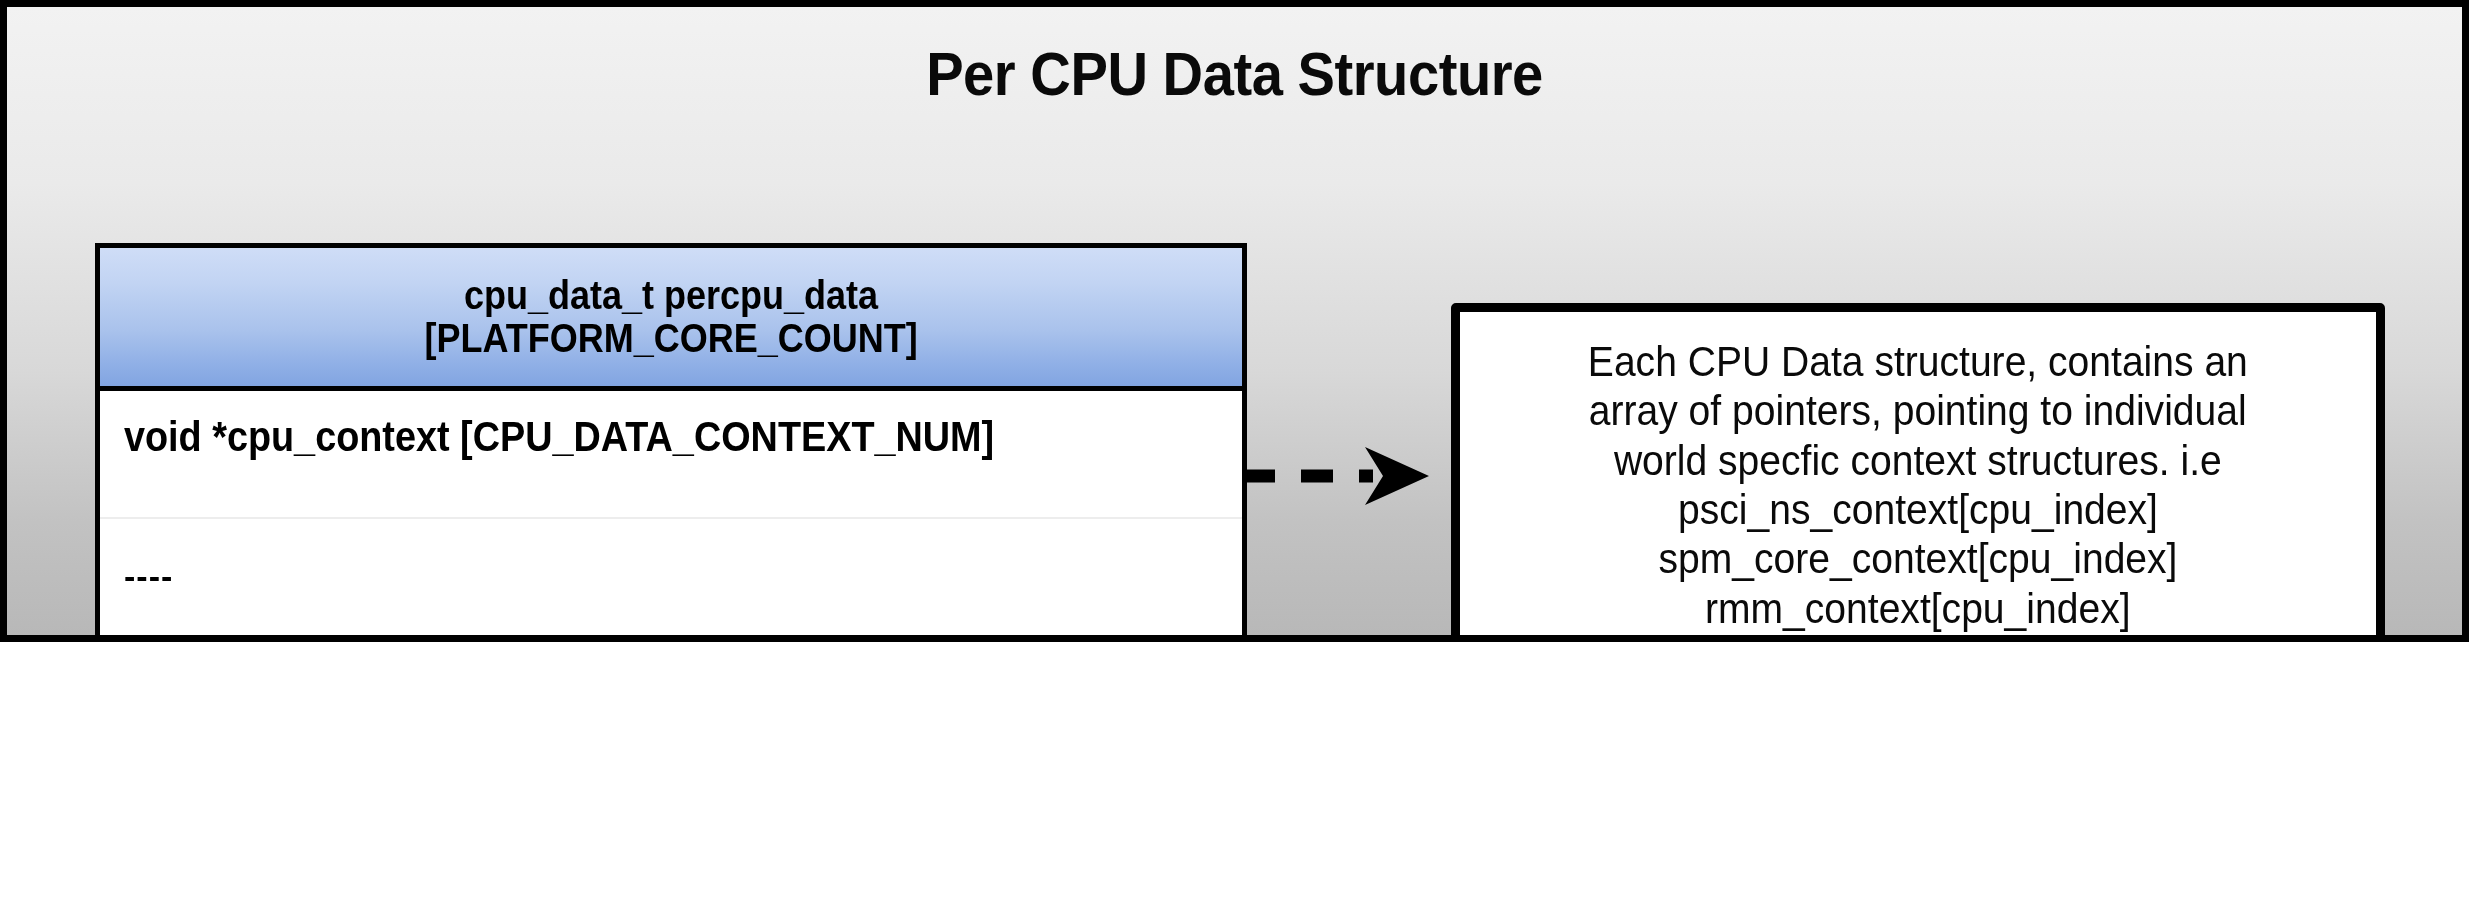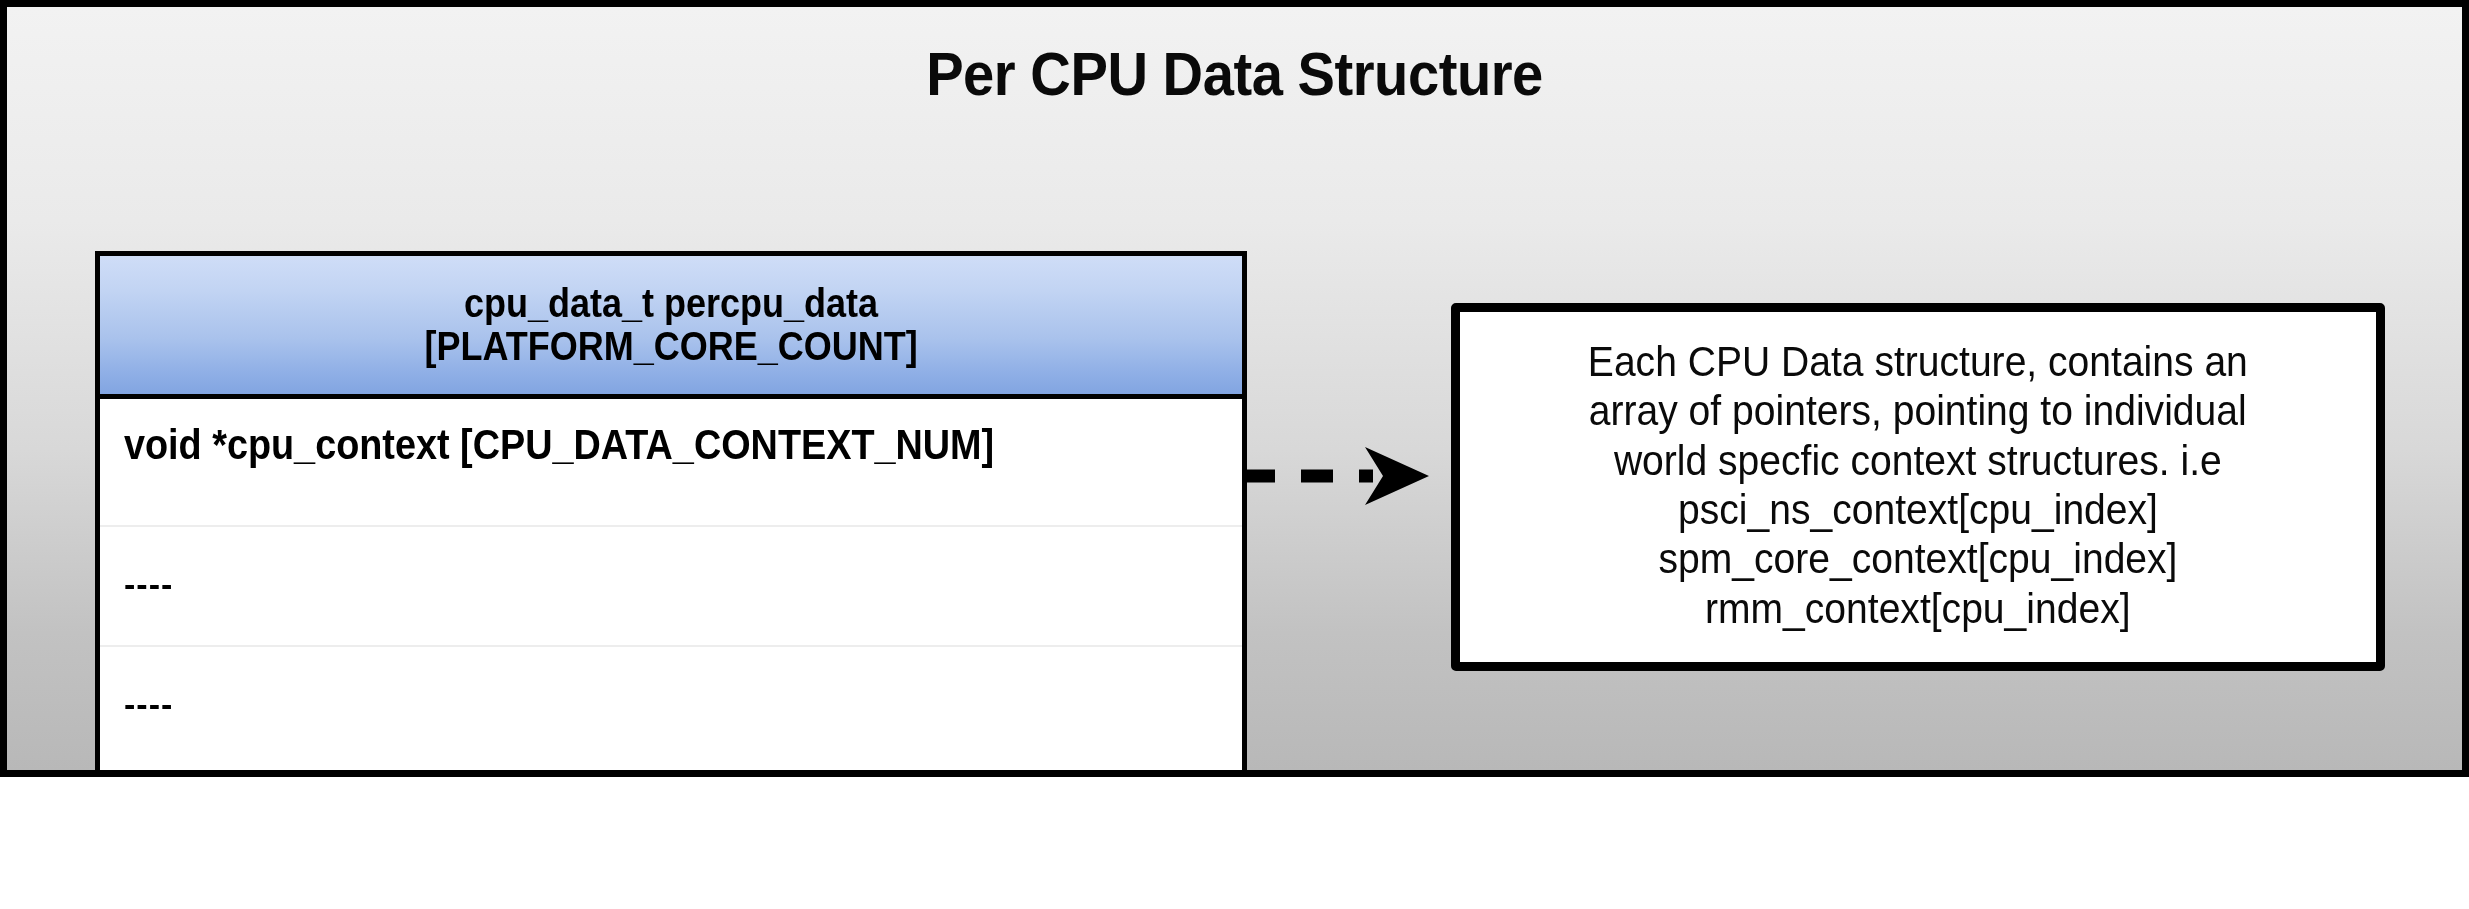"Per CPU Data Structure" .canvas { height: 777px -> 642px }
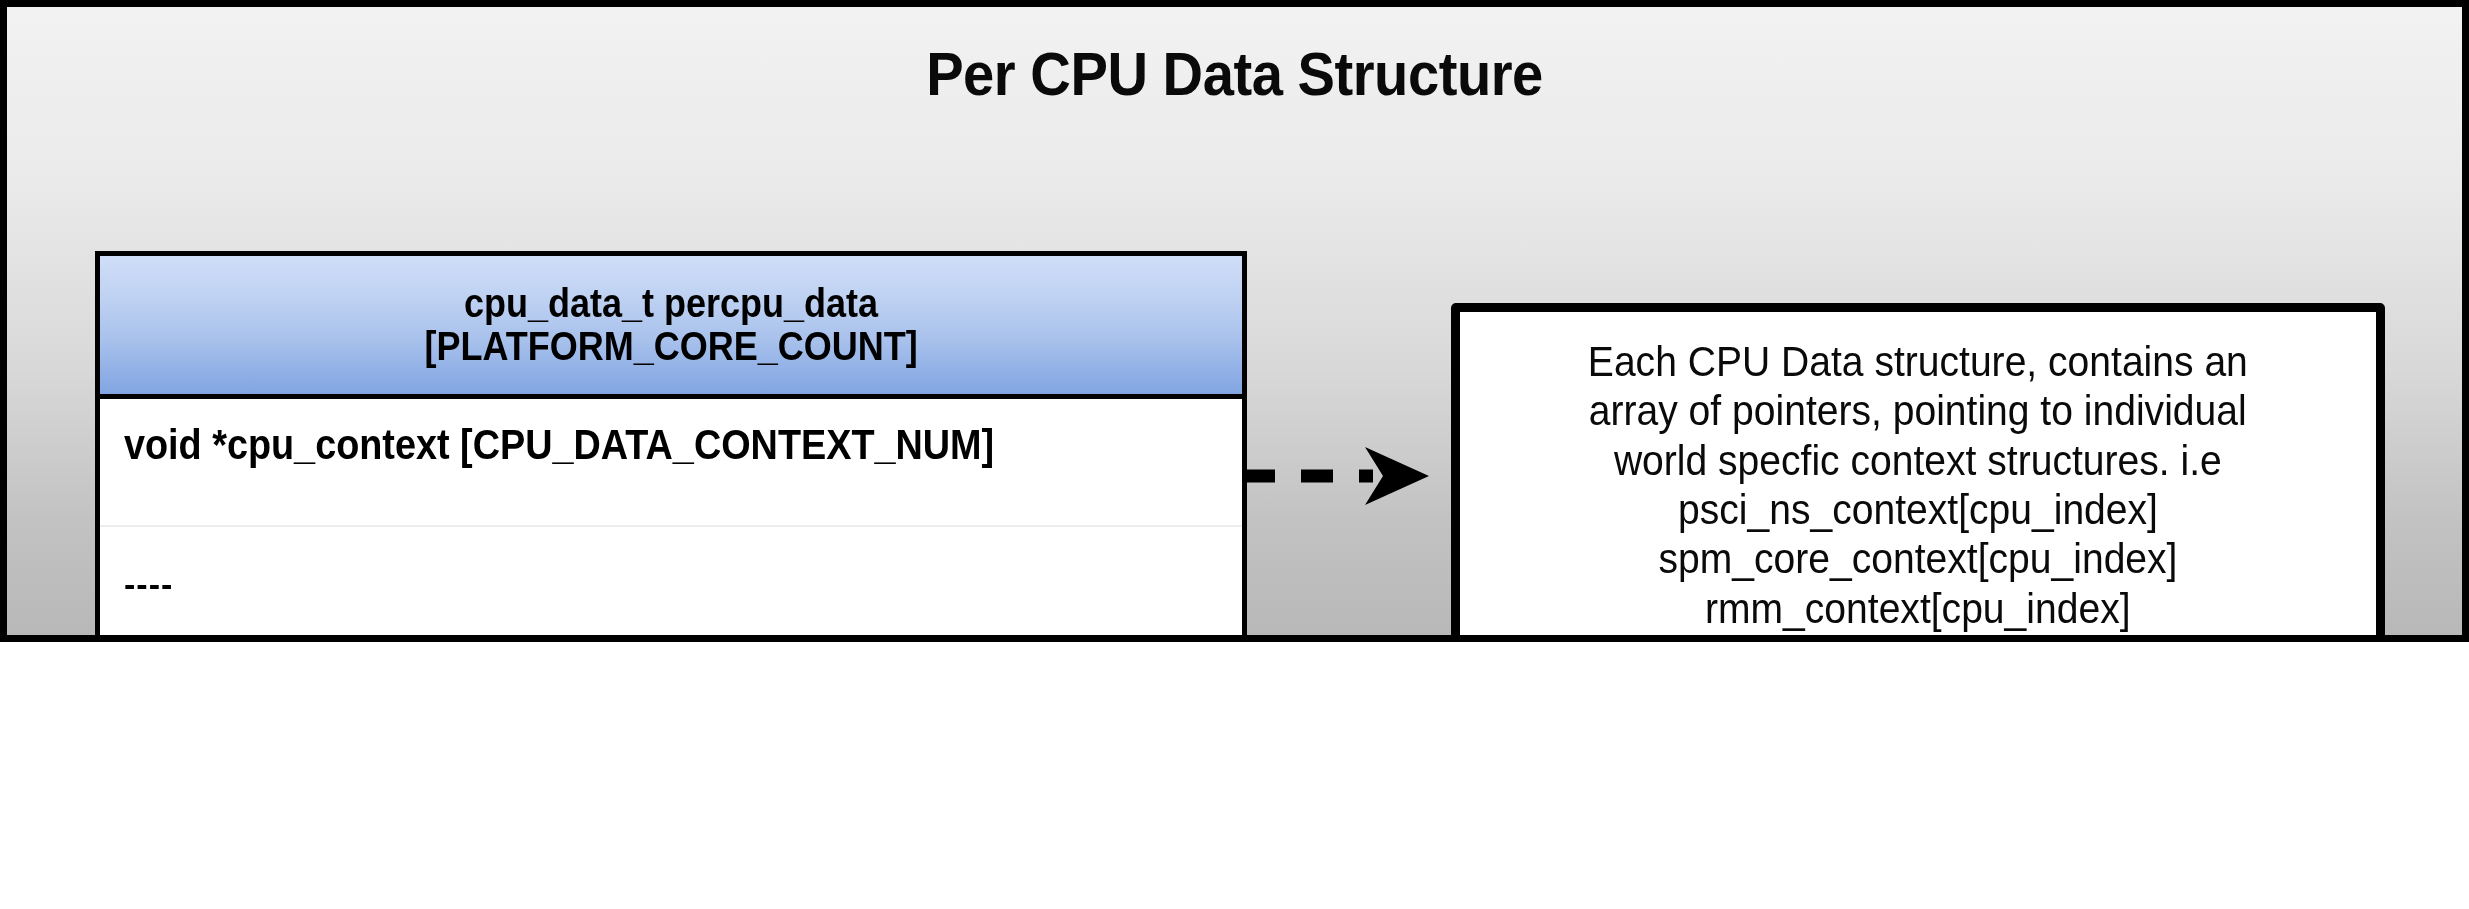"cpu_data_t percpu_data" .struct-box { top: 244px -> 236px }
